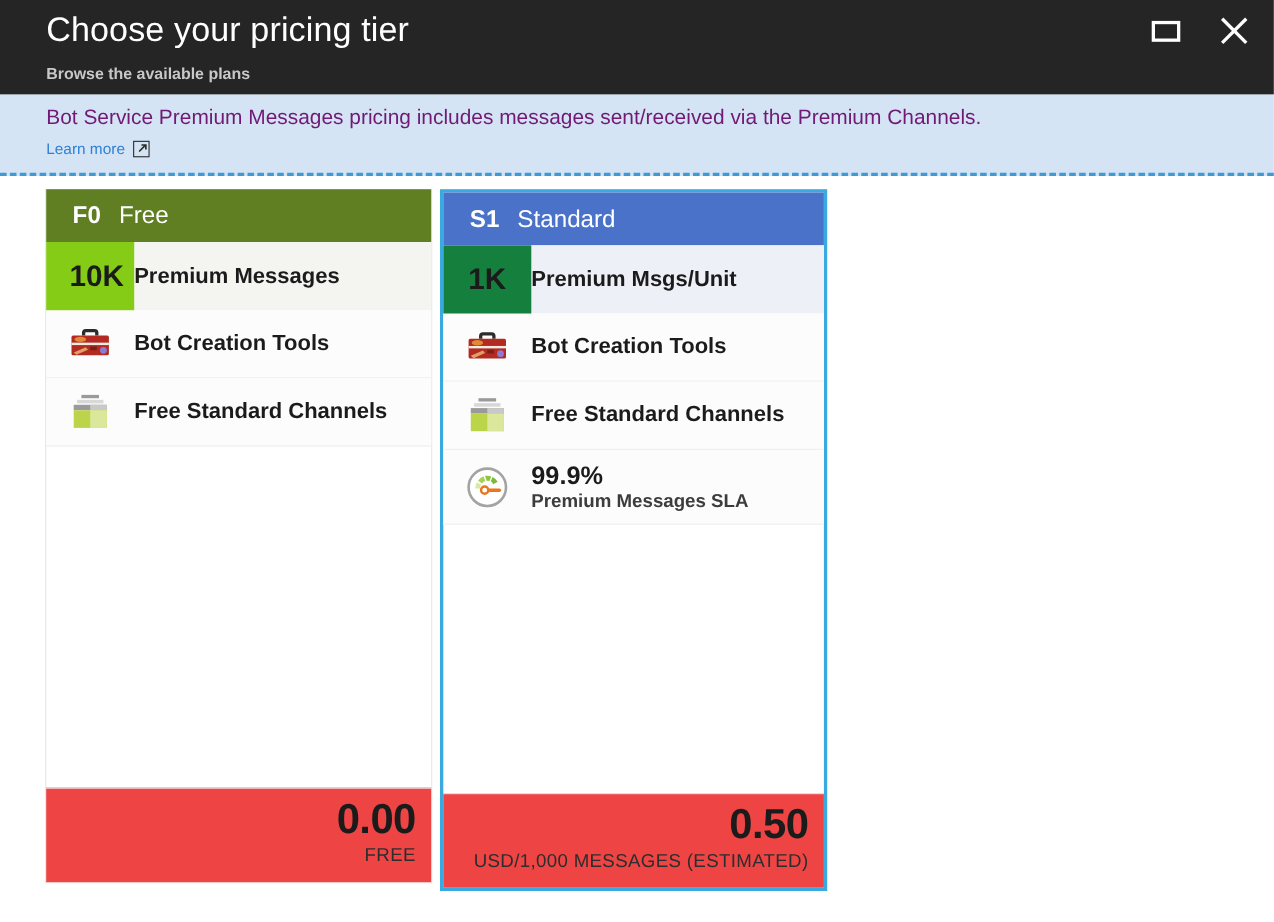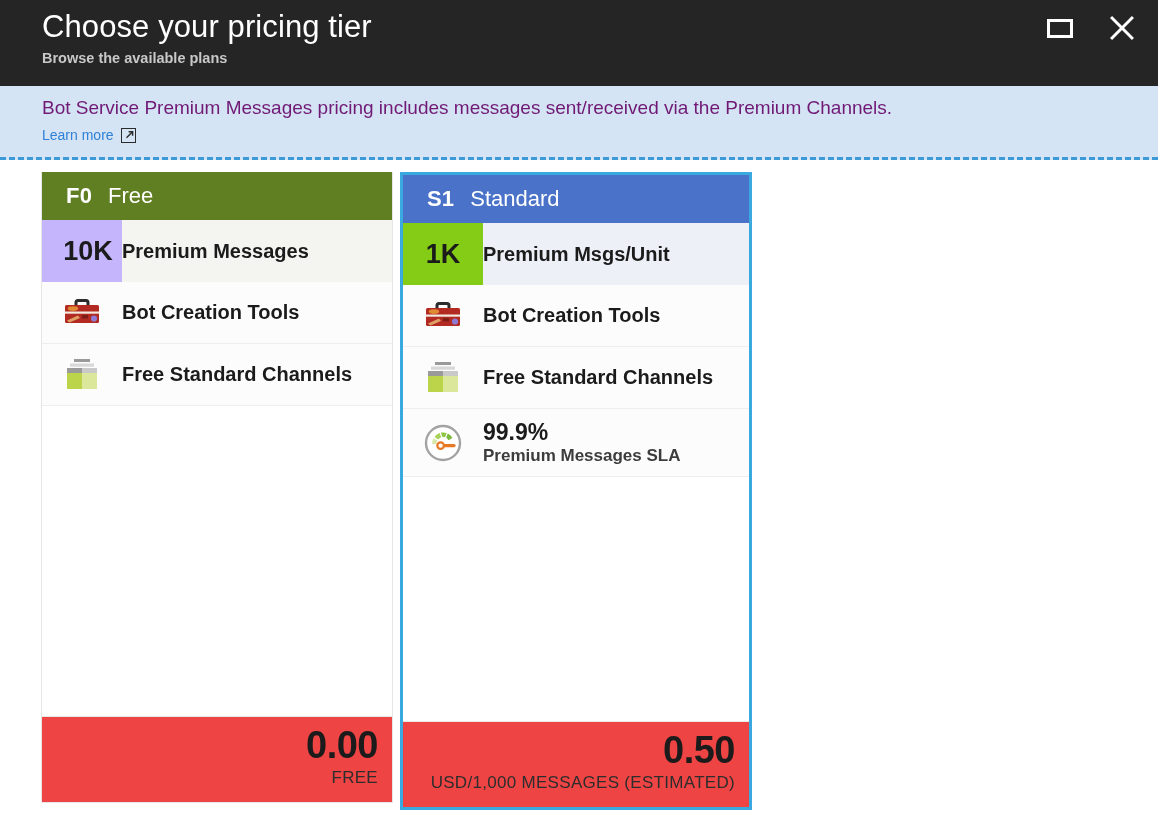"Browse the available plans" .subtitle { margin-top: 2px -> 12px }
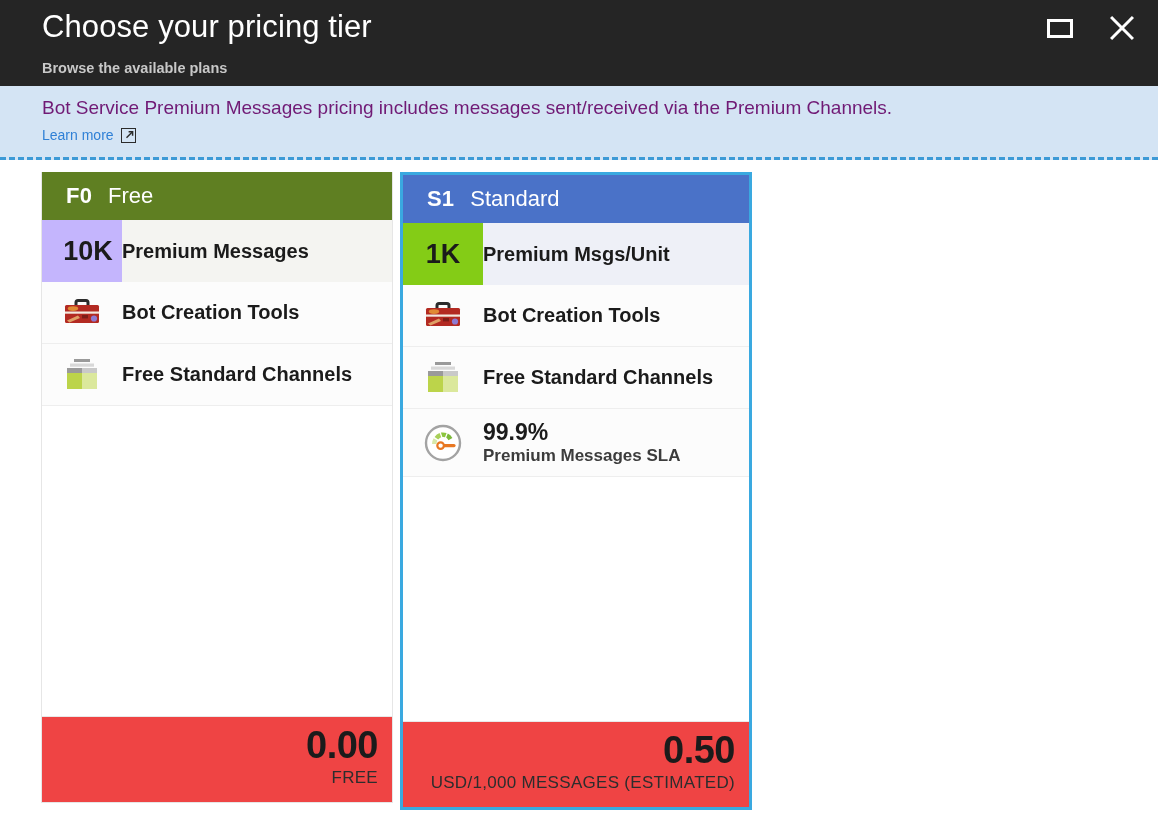"10K" .quota-badge.green { background: #c4b5fd -> #84cc16 }
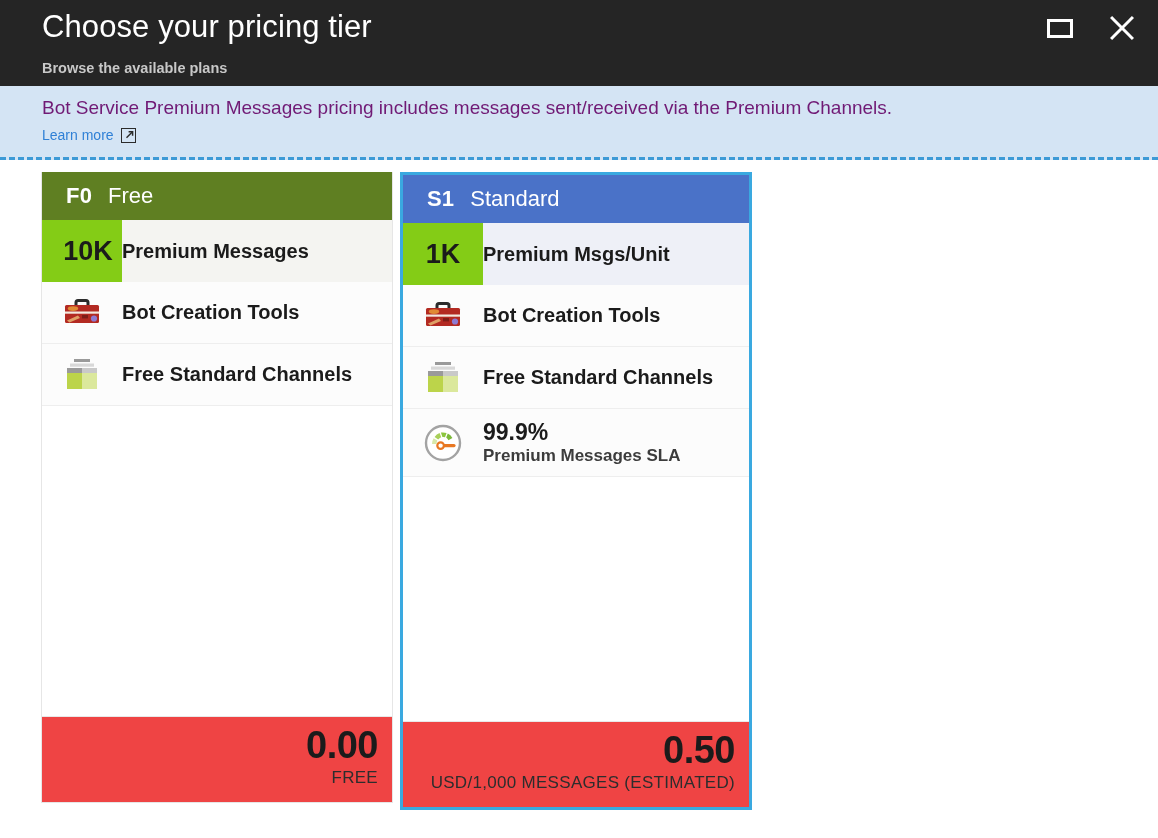"1K" .quota-badge.blue { background: #84cc16 -> #15803d }
